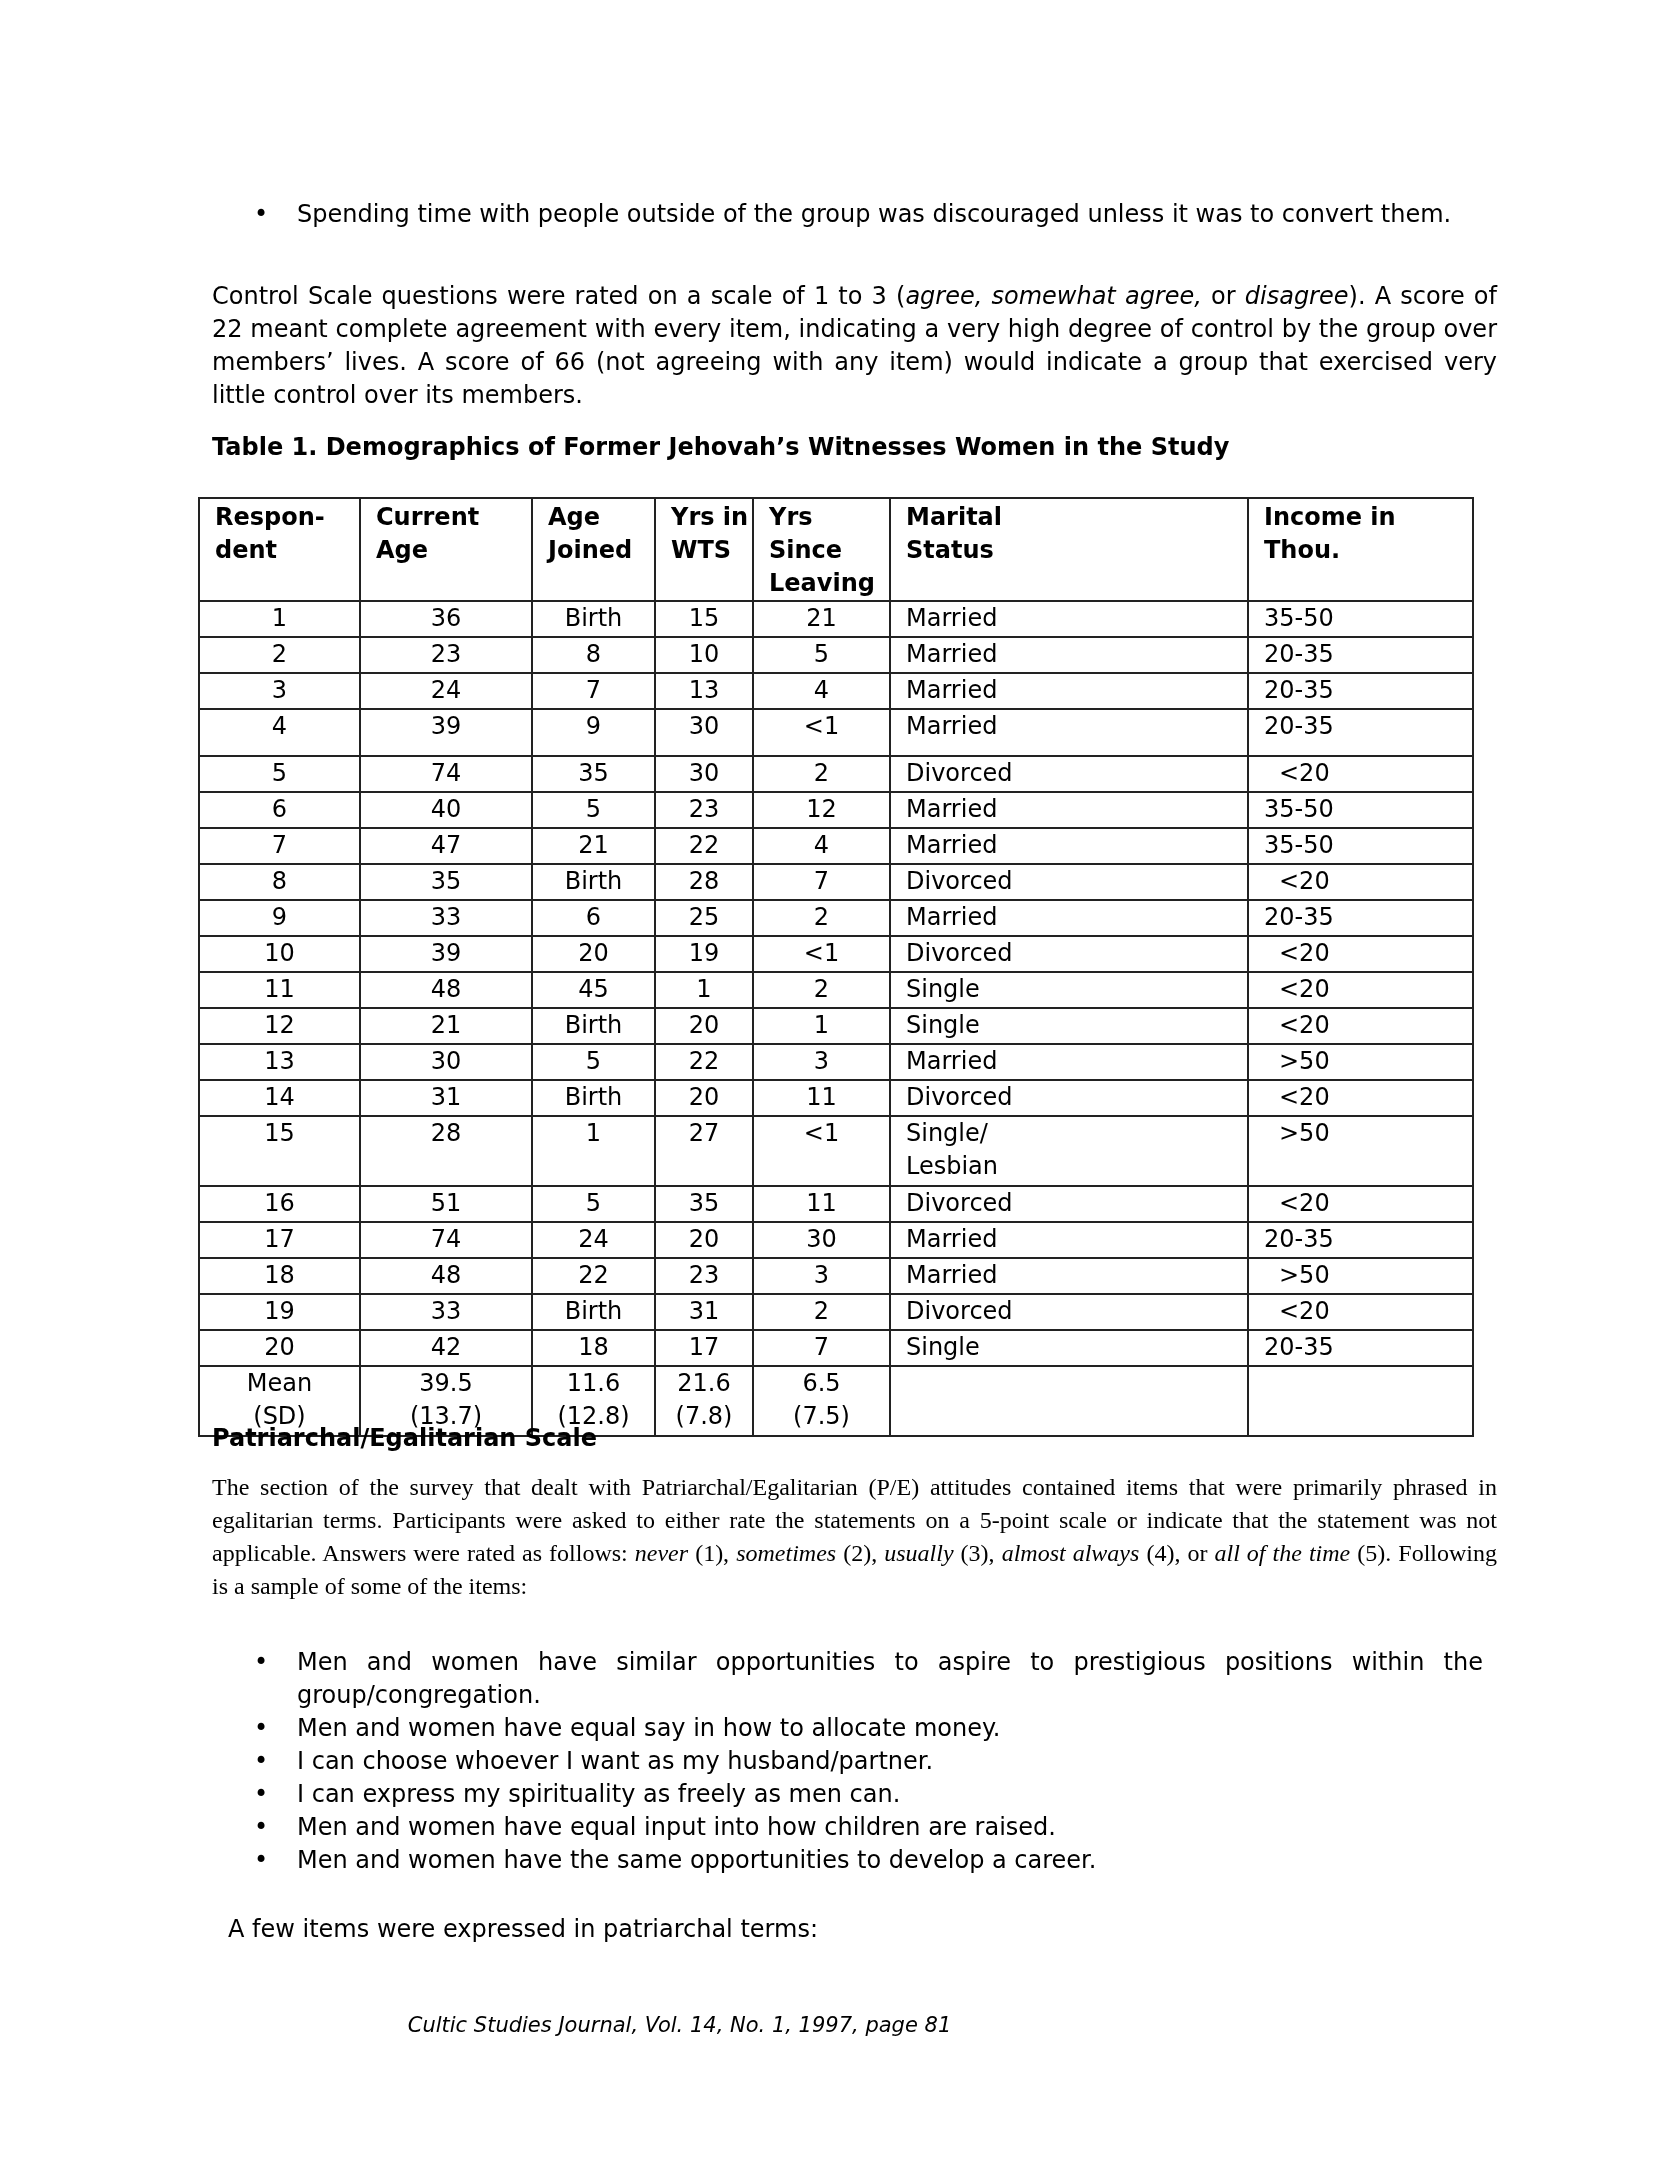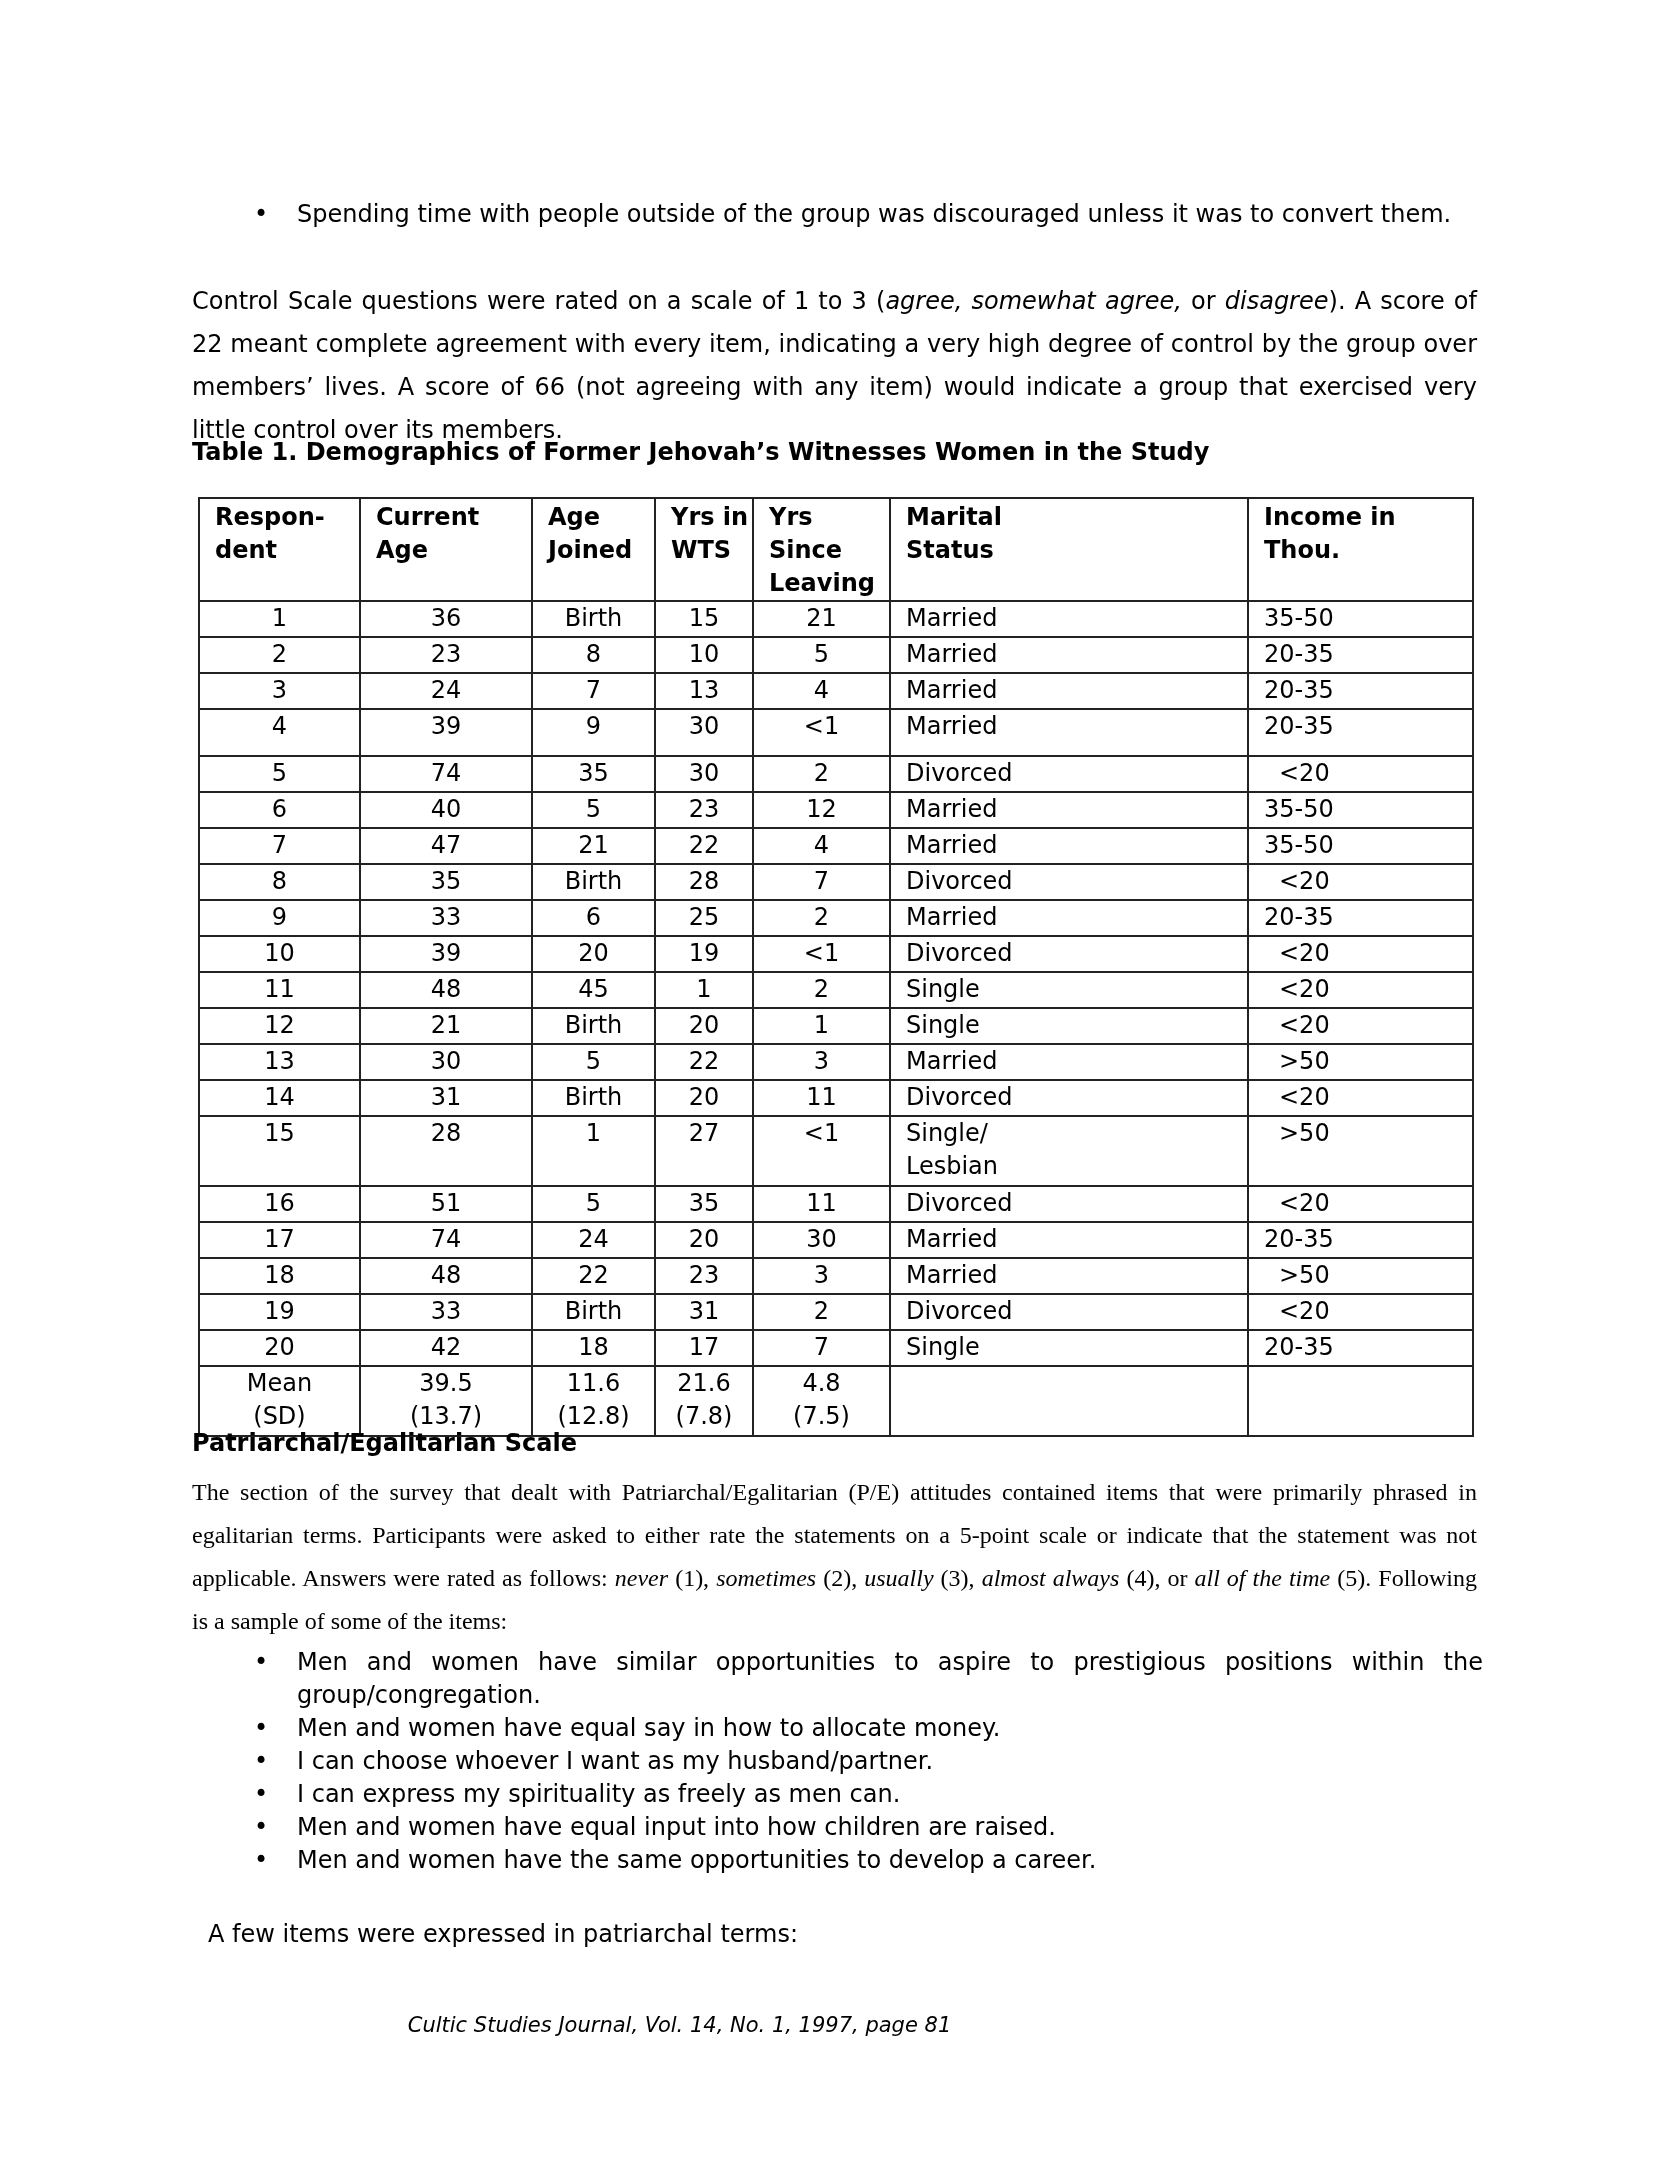"Control Scale questions were rated" .blk { left: 192px -> 212px; line-height: 43px -> 33px }
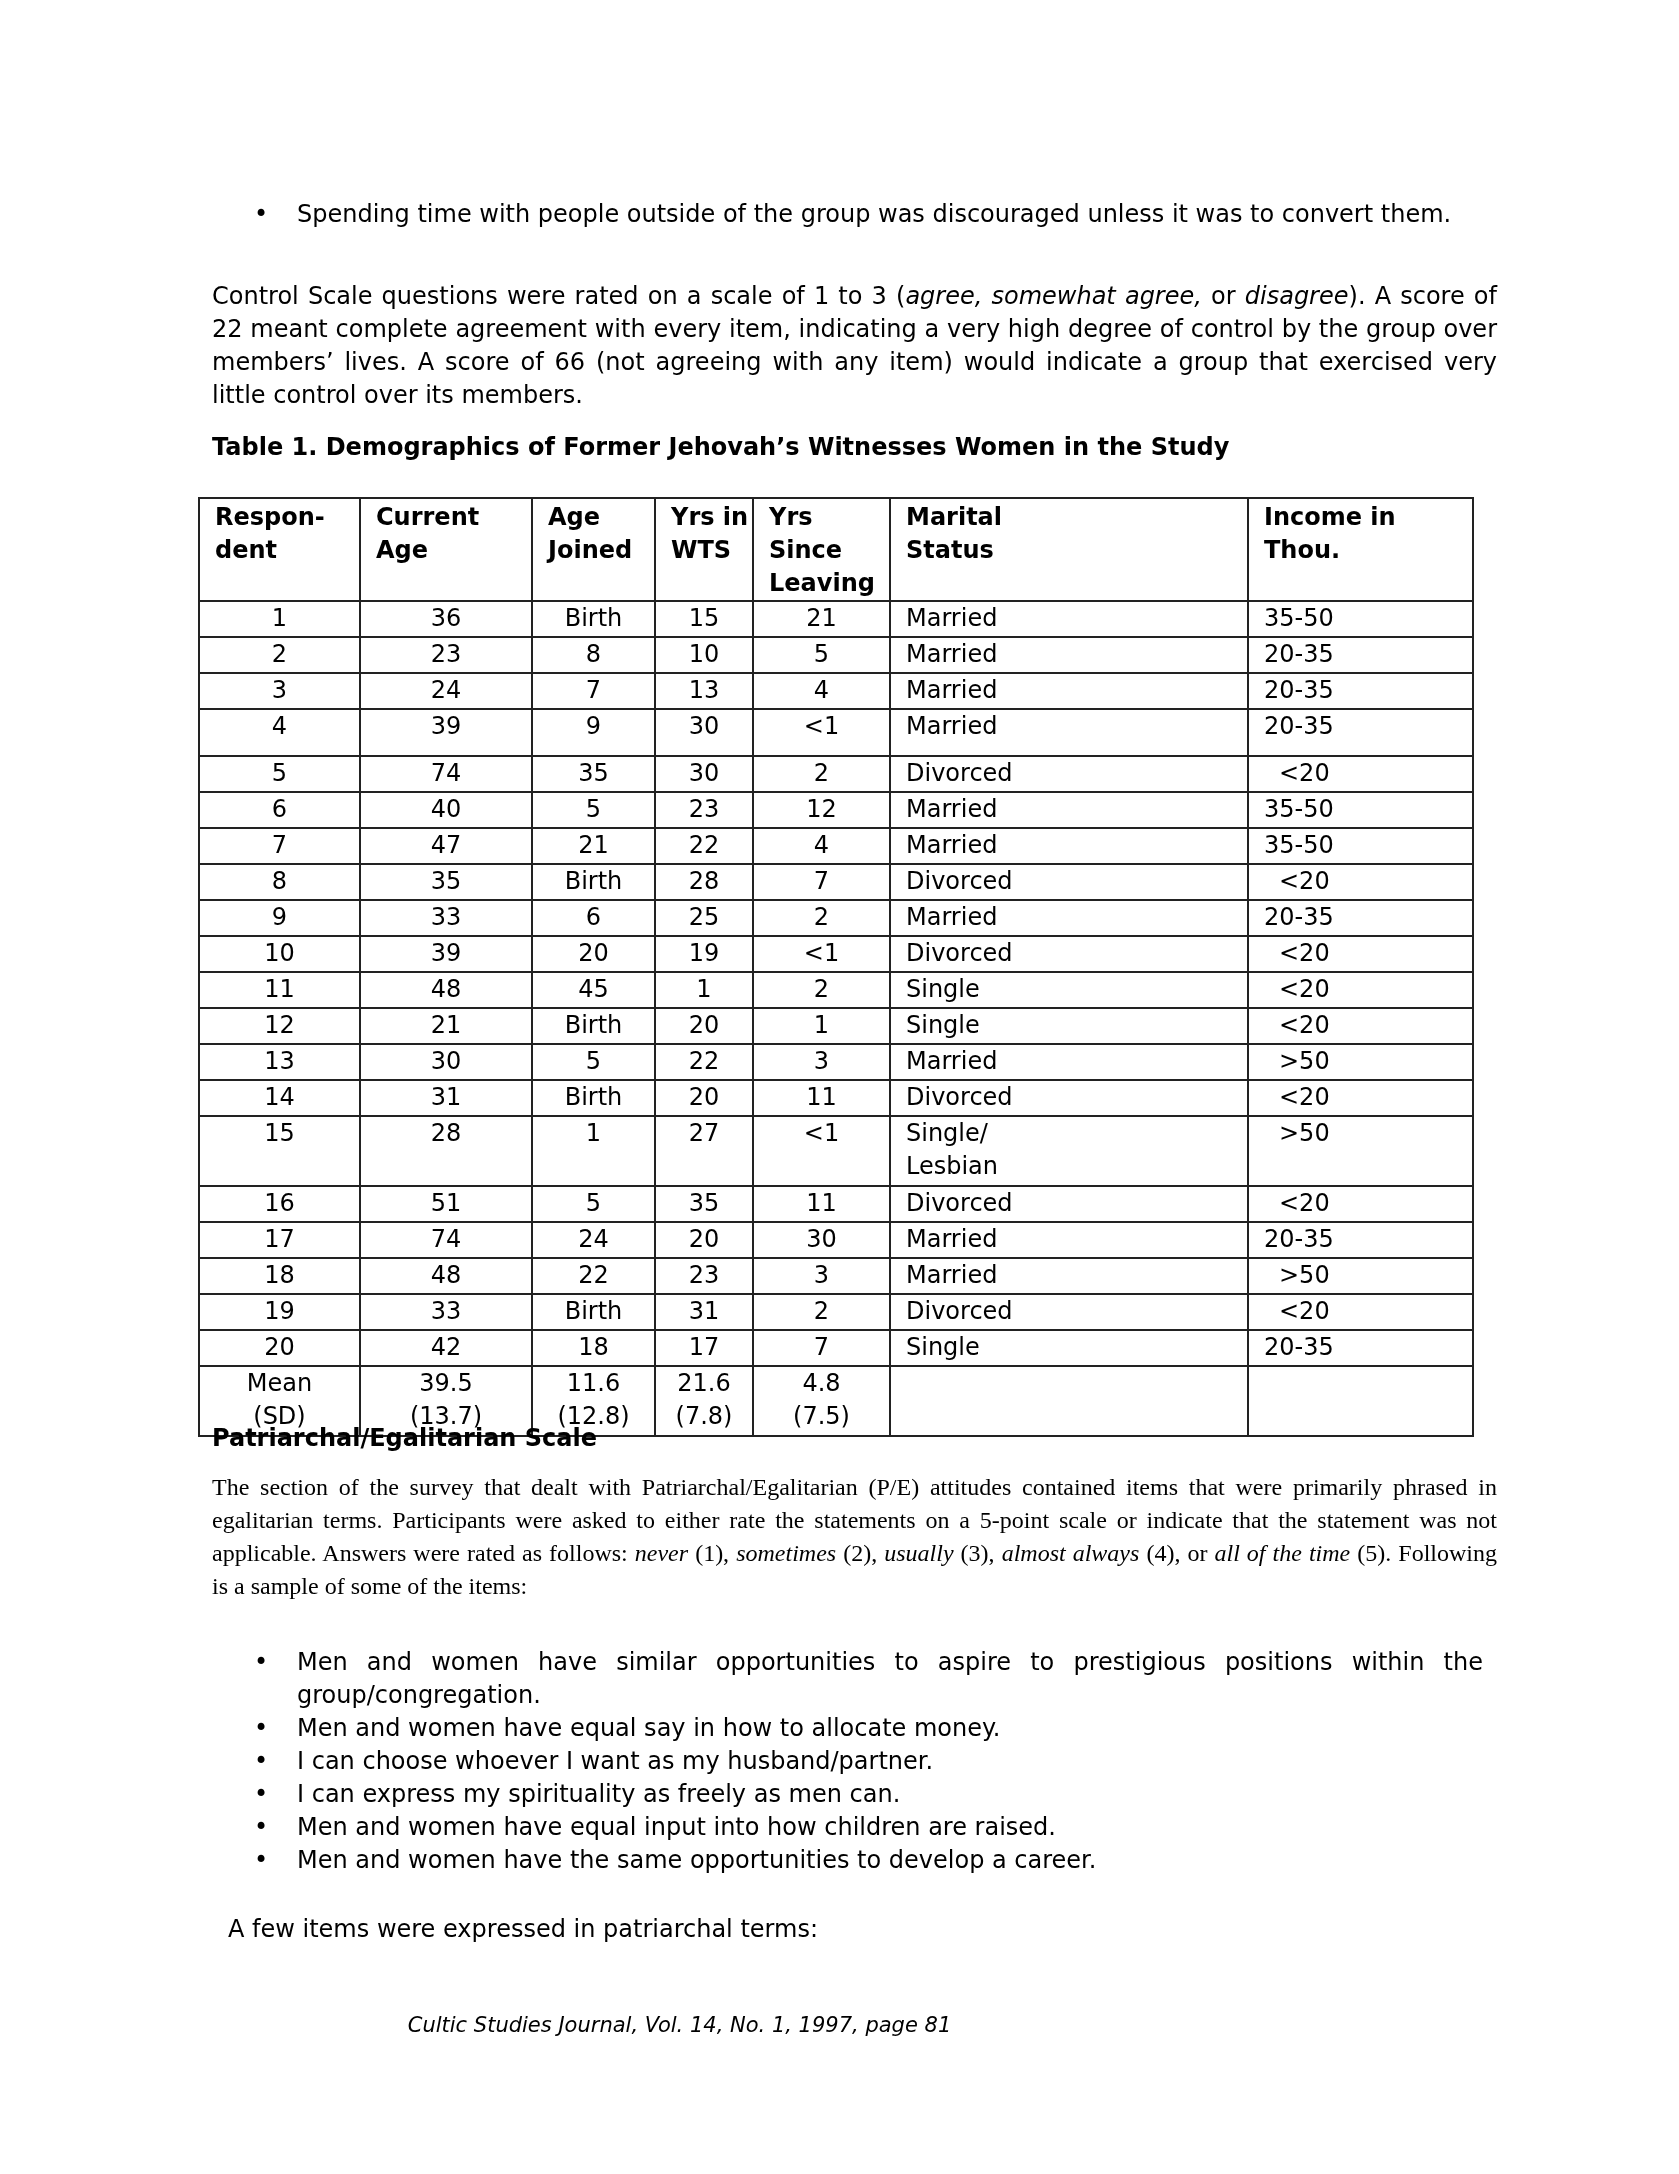"4.8" span { text: 4.8 -> 6.5 }
